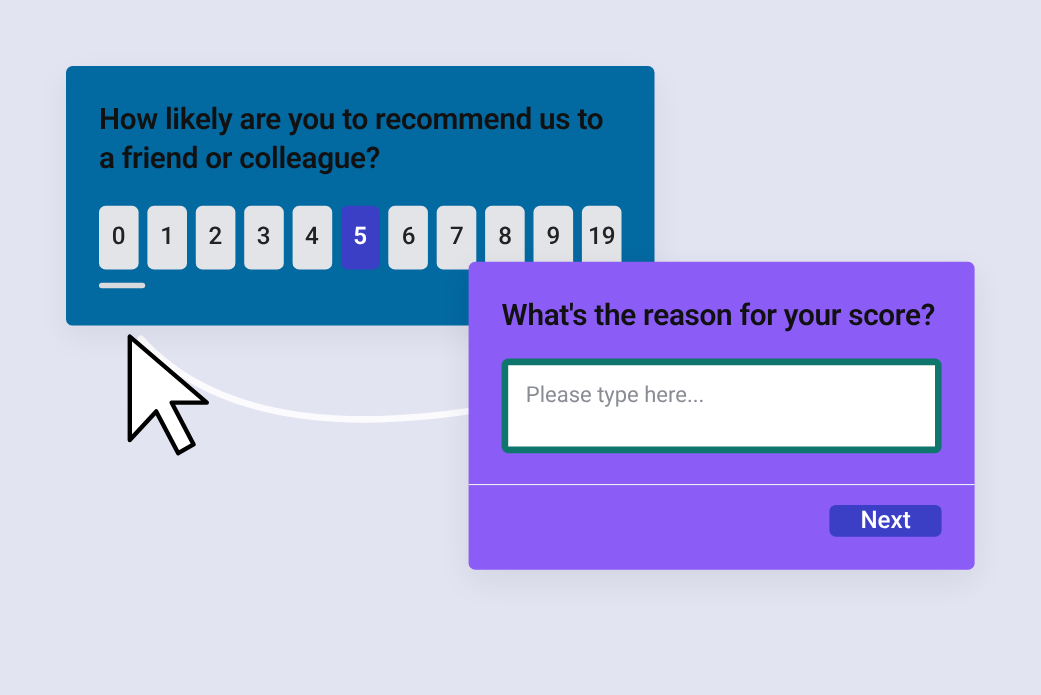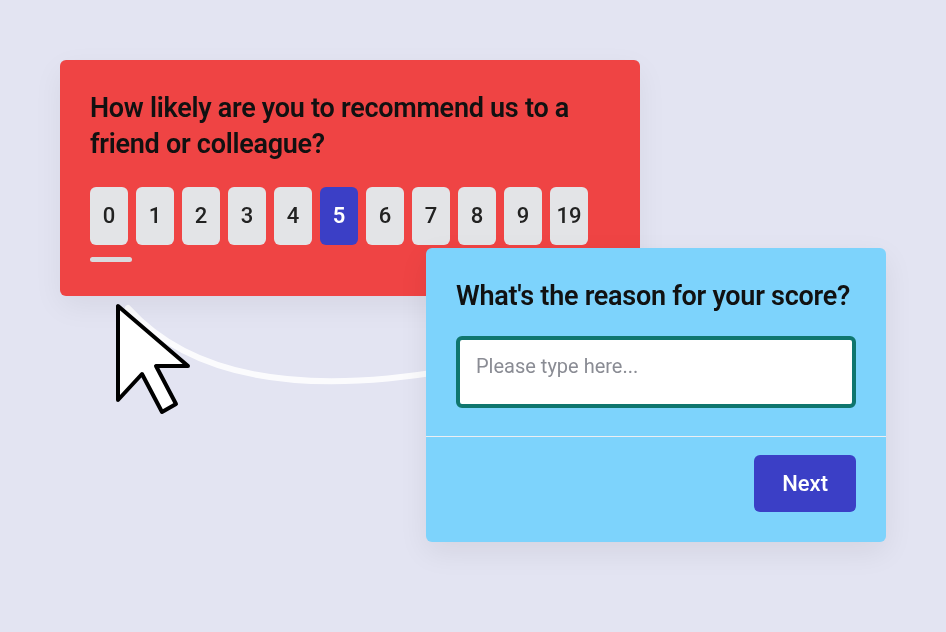"How likely are you to" .nps-card { background: #ef4444 -> #0369a1; width: 580px -> 535px }
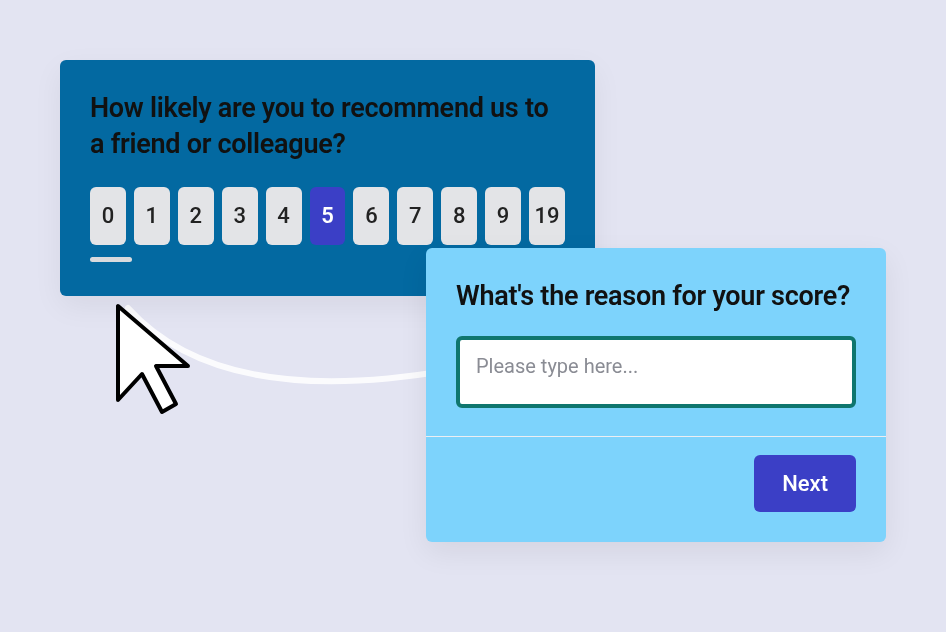"What's the reason for your" .reason-card { background: #7dd3fc -> #8b5cf6; top: 248px -> 238px }
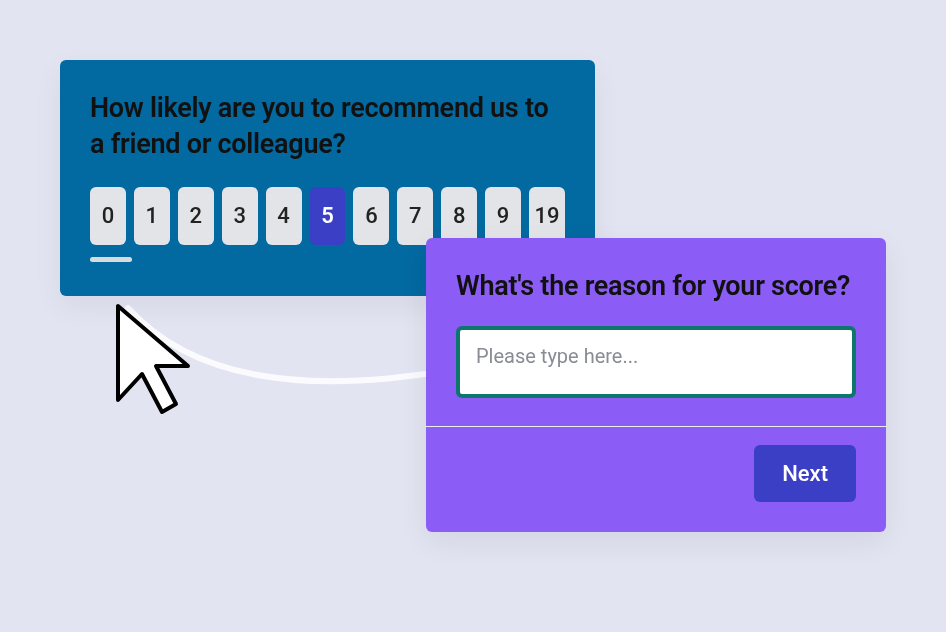"Please type here..." .reason-textarea { border: 4px solid #0f766e -> 6px solid #0f766e; height: 72px -> 86px }
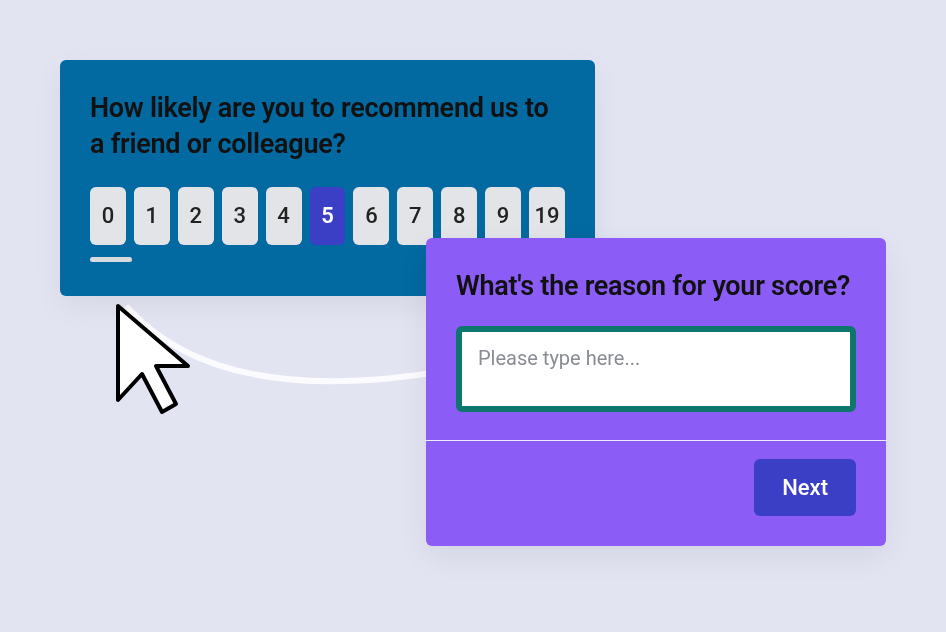"Next" .next-button { padding: 16px 28px -> 2px 28px }
